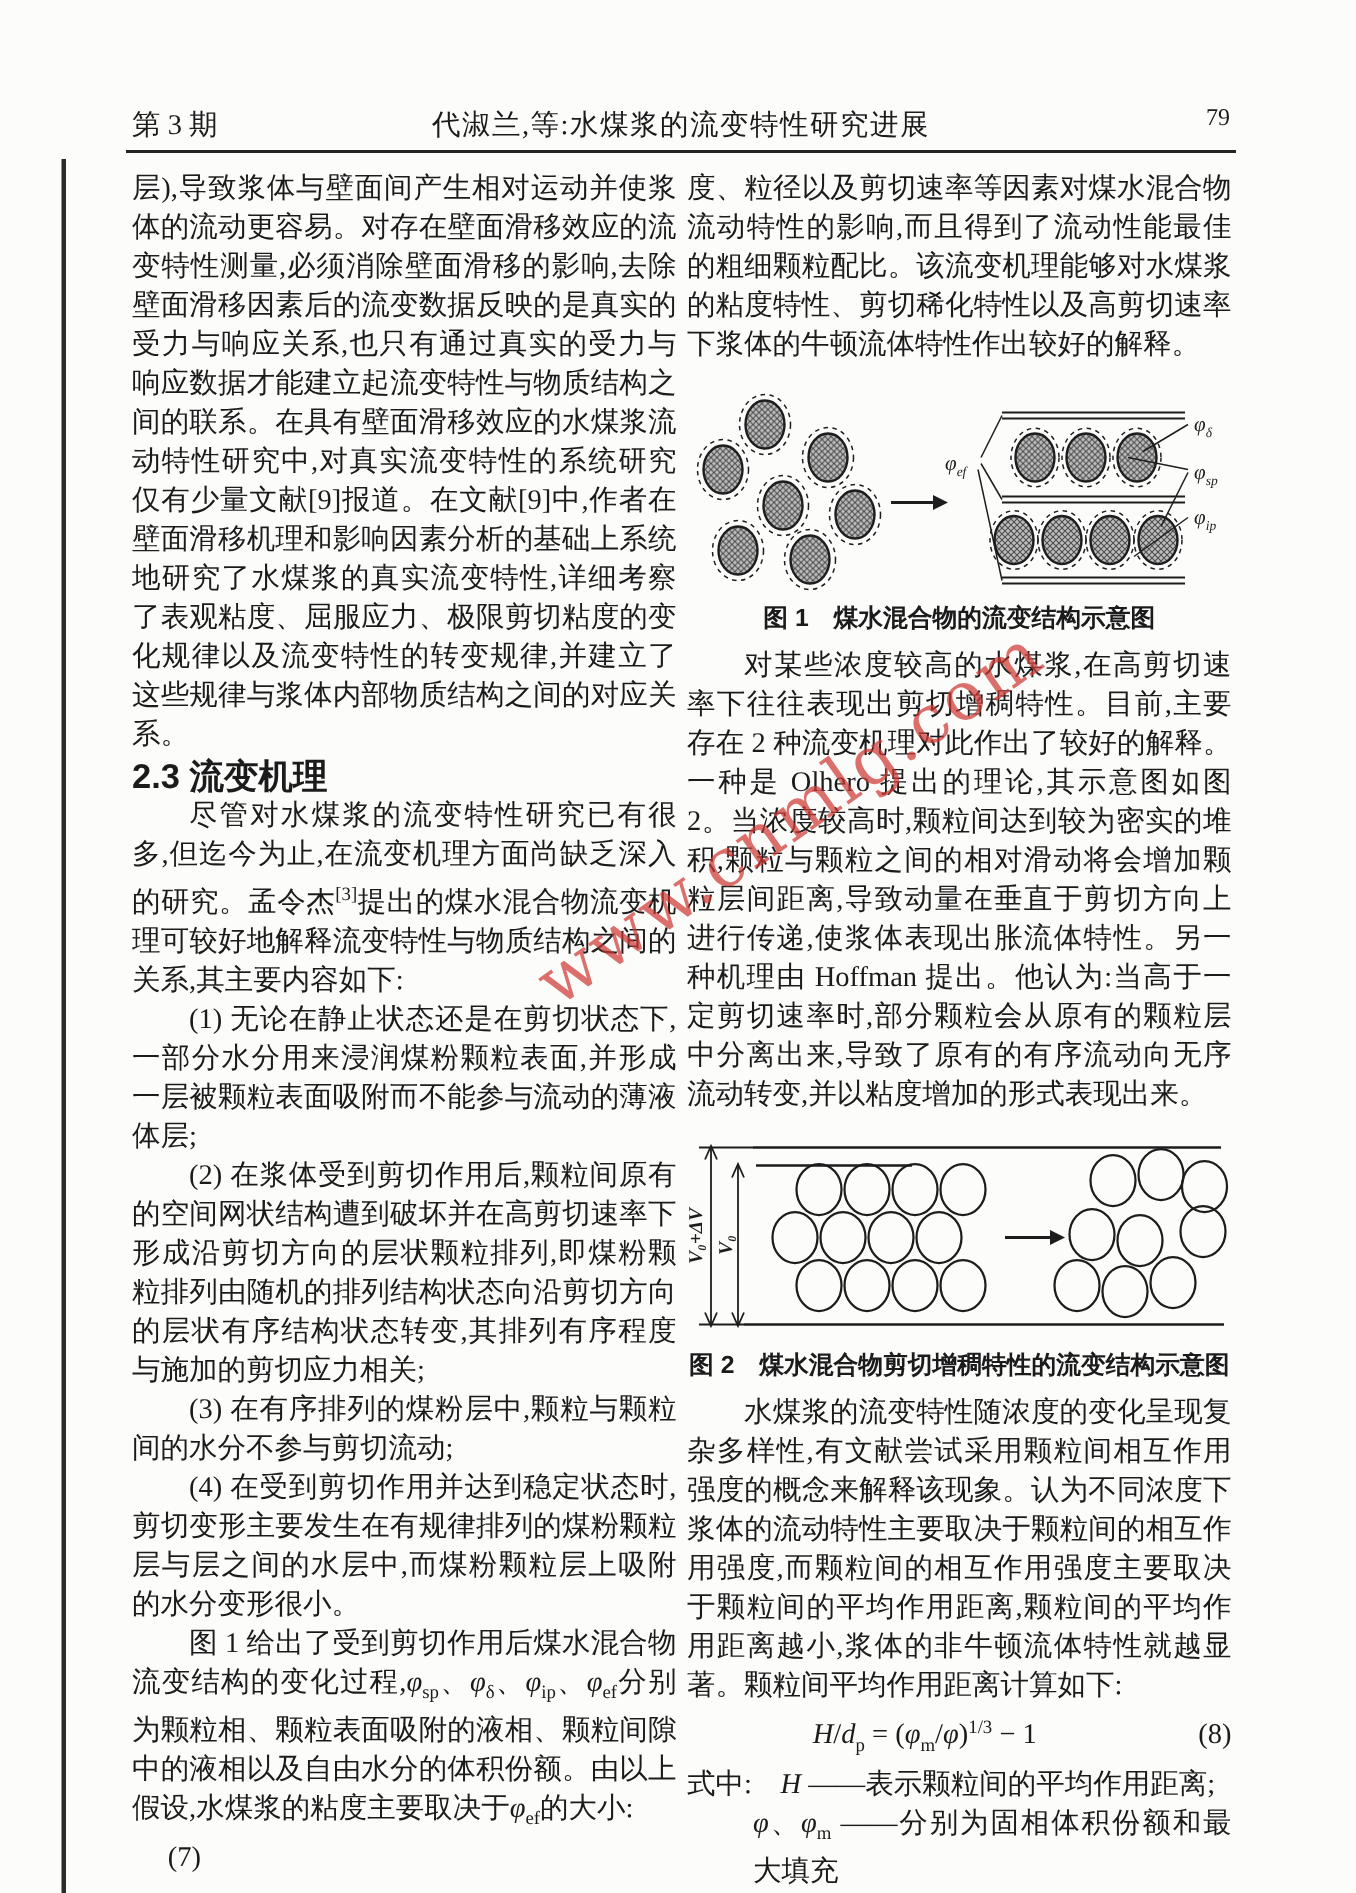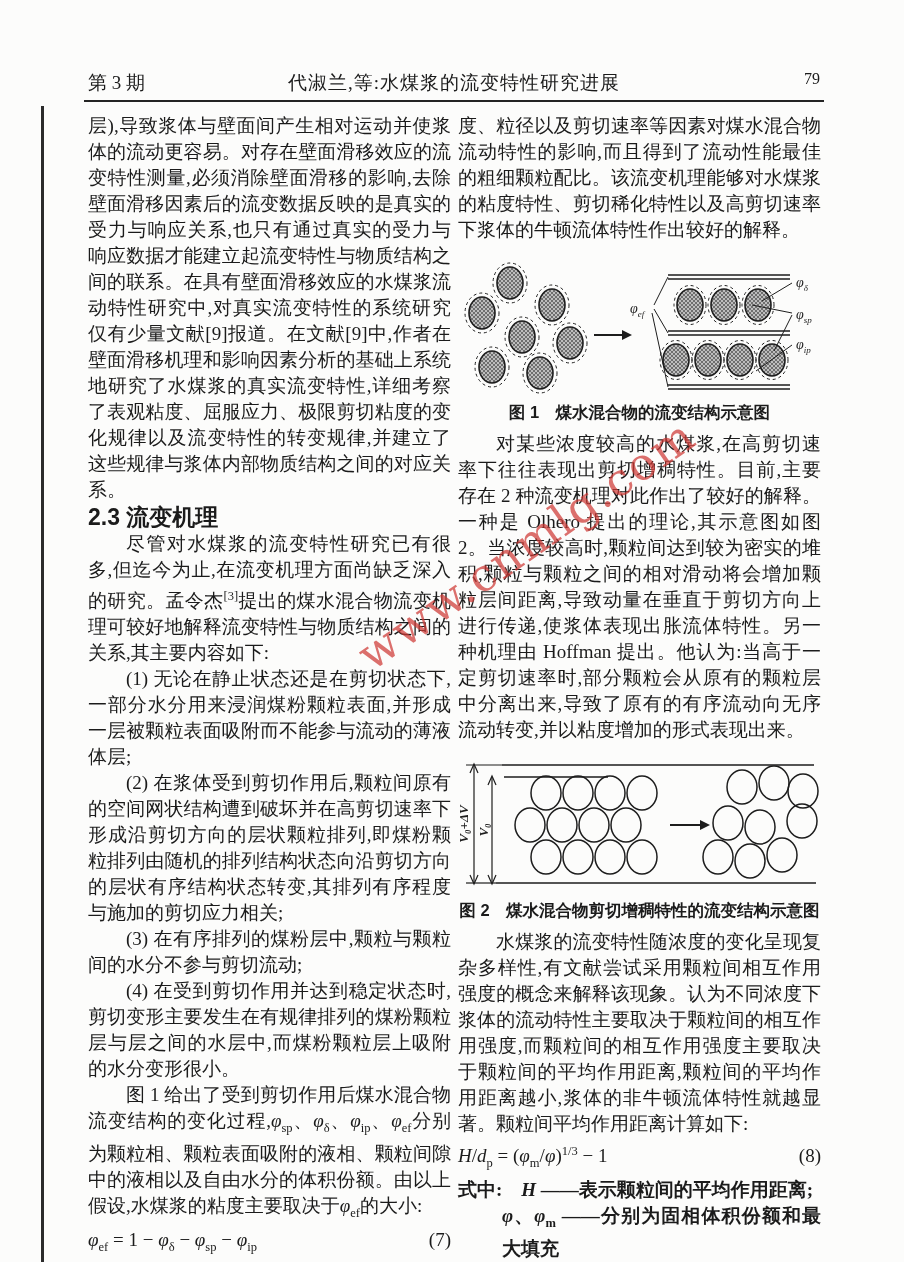"H/dp = (φm/φ)1/3 − 1" .eq-body { text-align: none -> center }
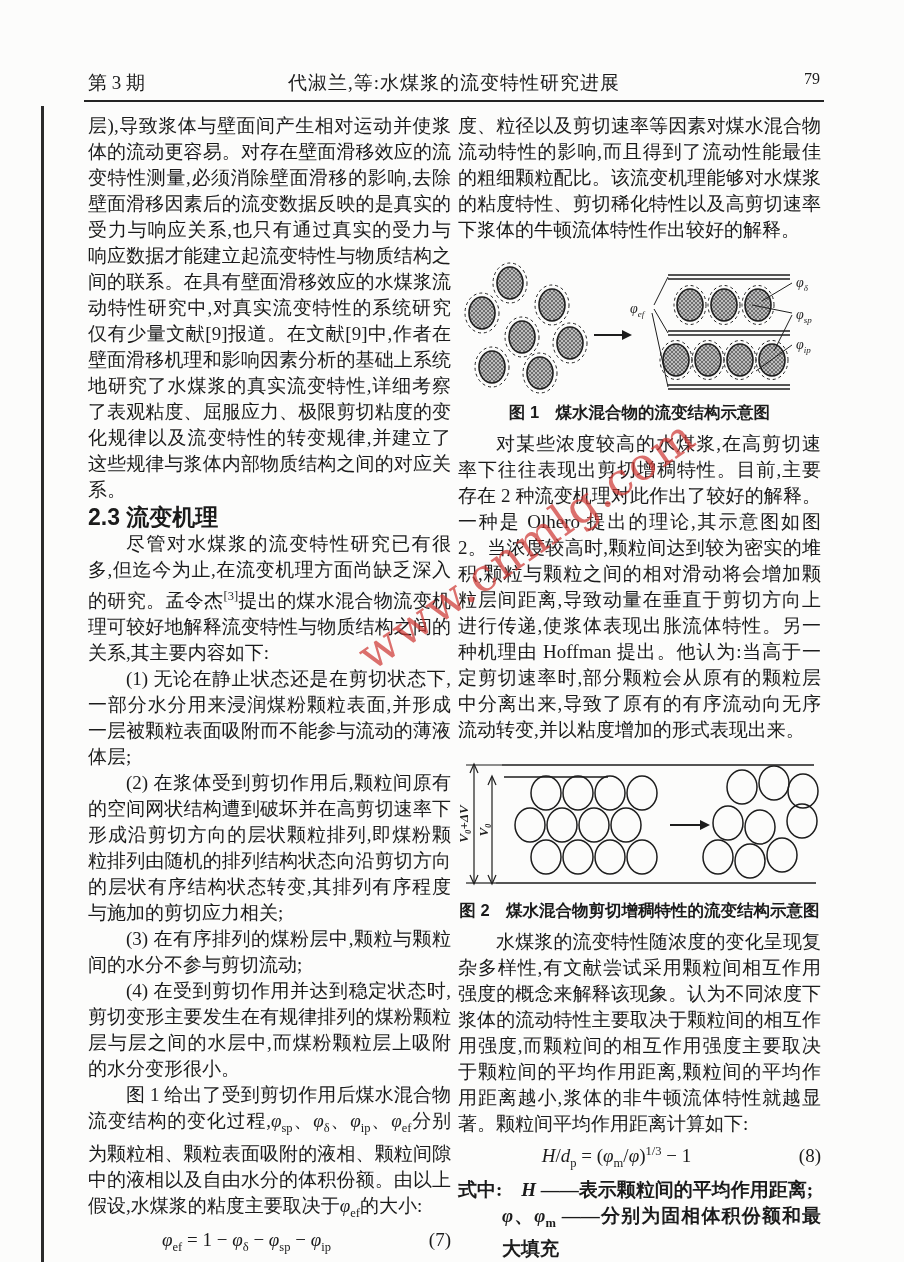"式中: H ——表示颗粒间的平均作用距离;" .def-row { font-weight: bold -> none }
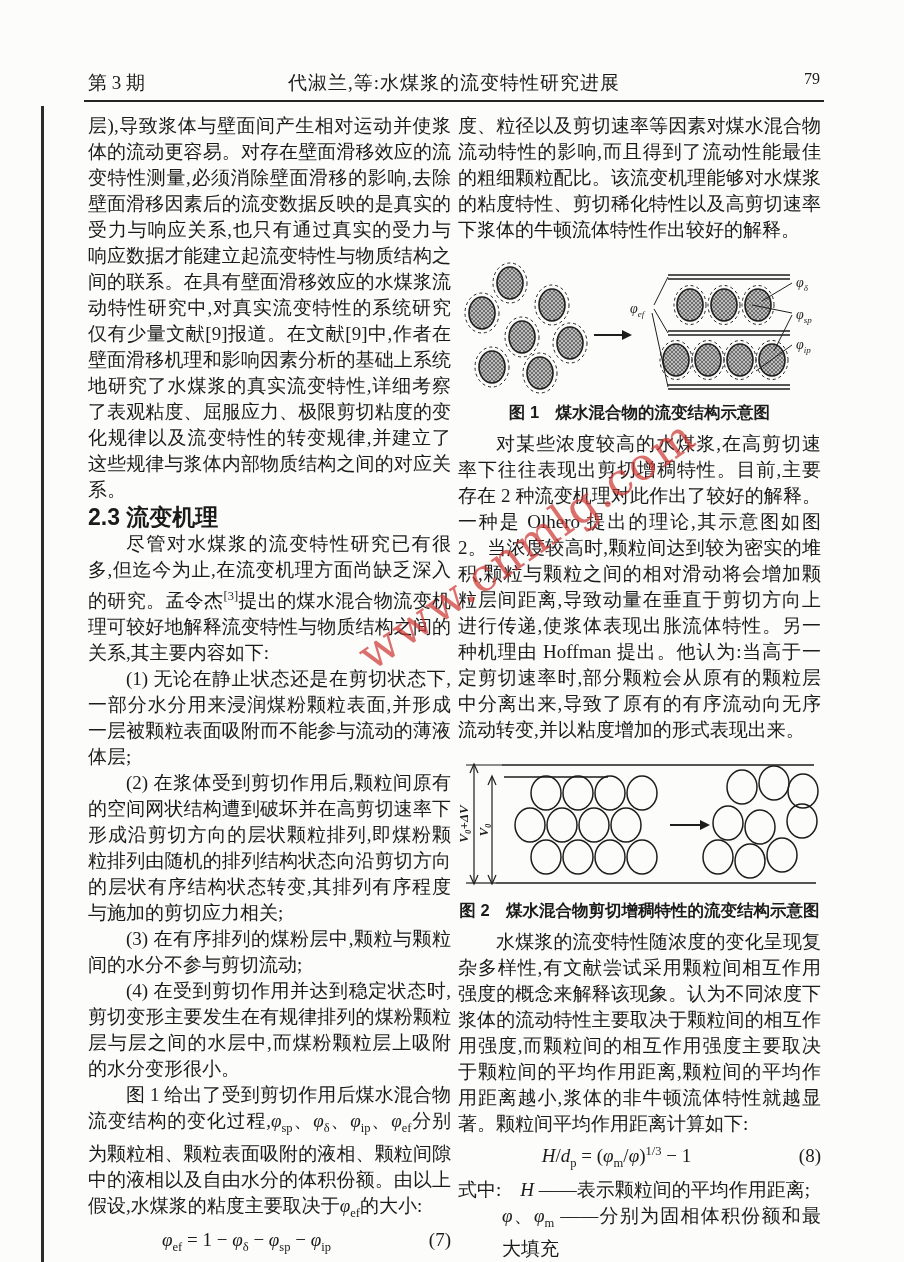"φef = 1 − φδ" span.eq-body { html: <span><span>φ</span><span>ef</span><span> = 1 − </span><span>φ</span><span>δ</span><span> − </span><span>φ</span><span>sp</span><span> − </span><span>φ</span><span>ip</span></span> -> none }
